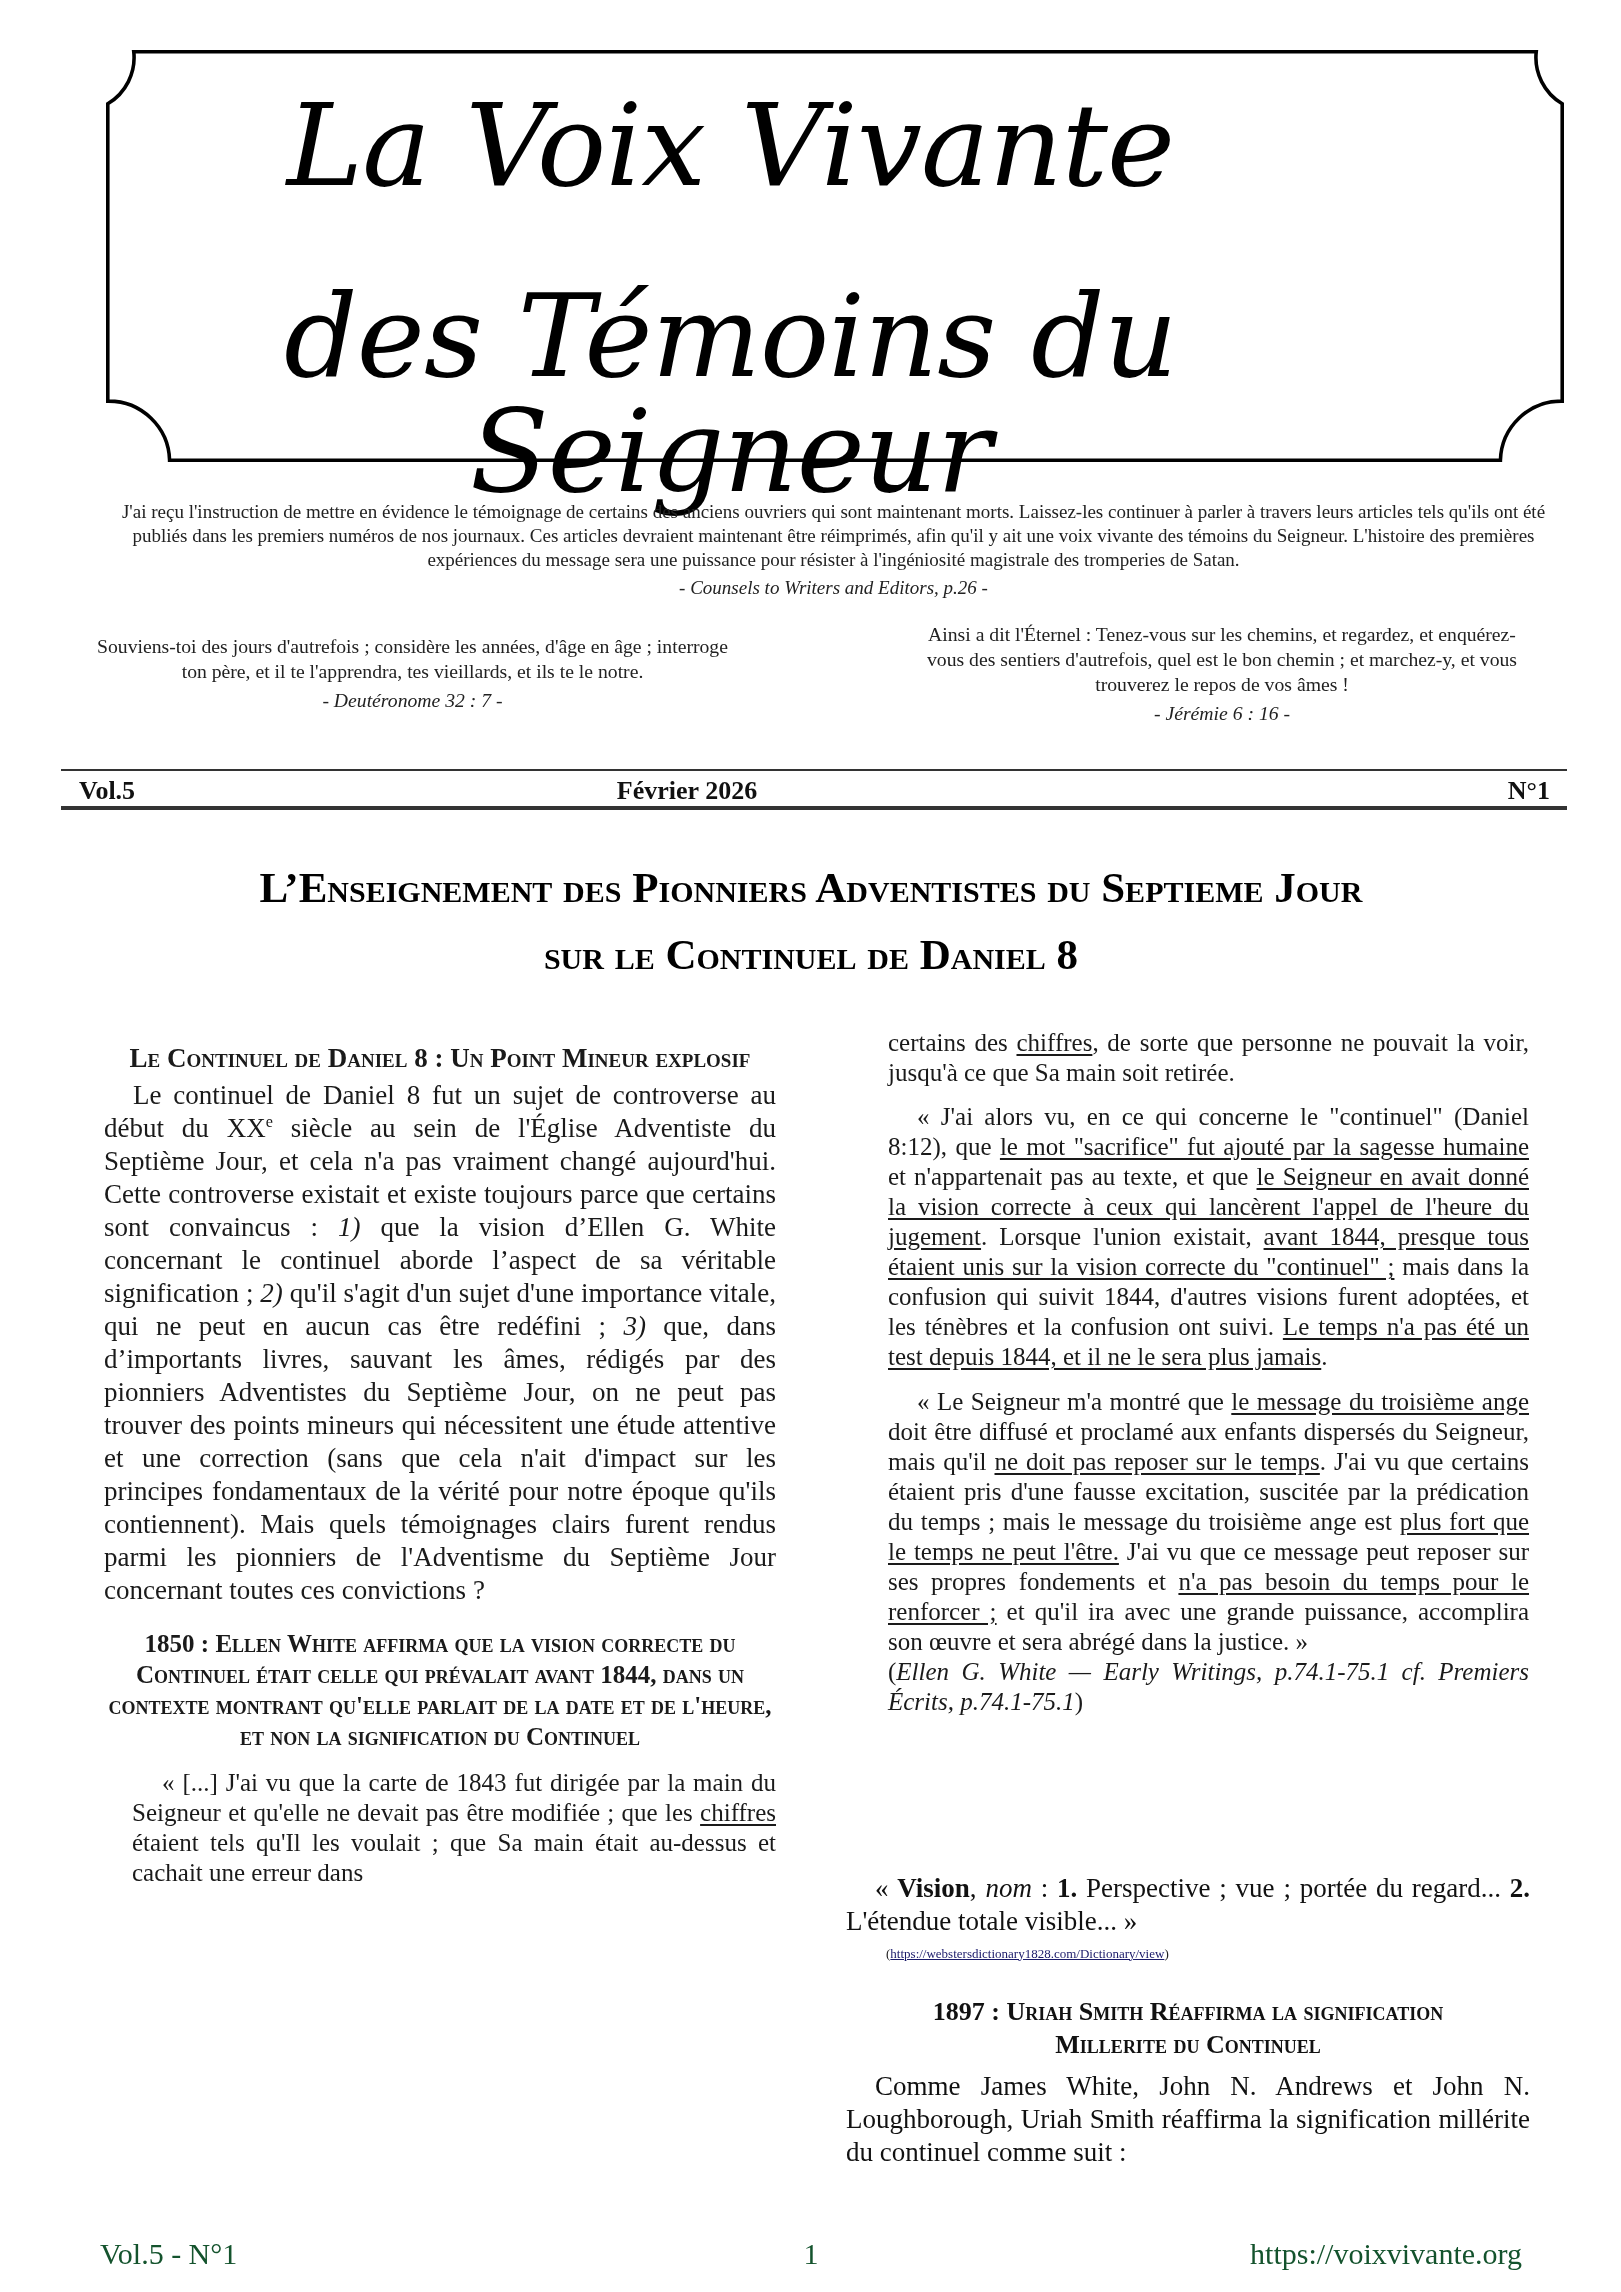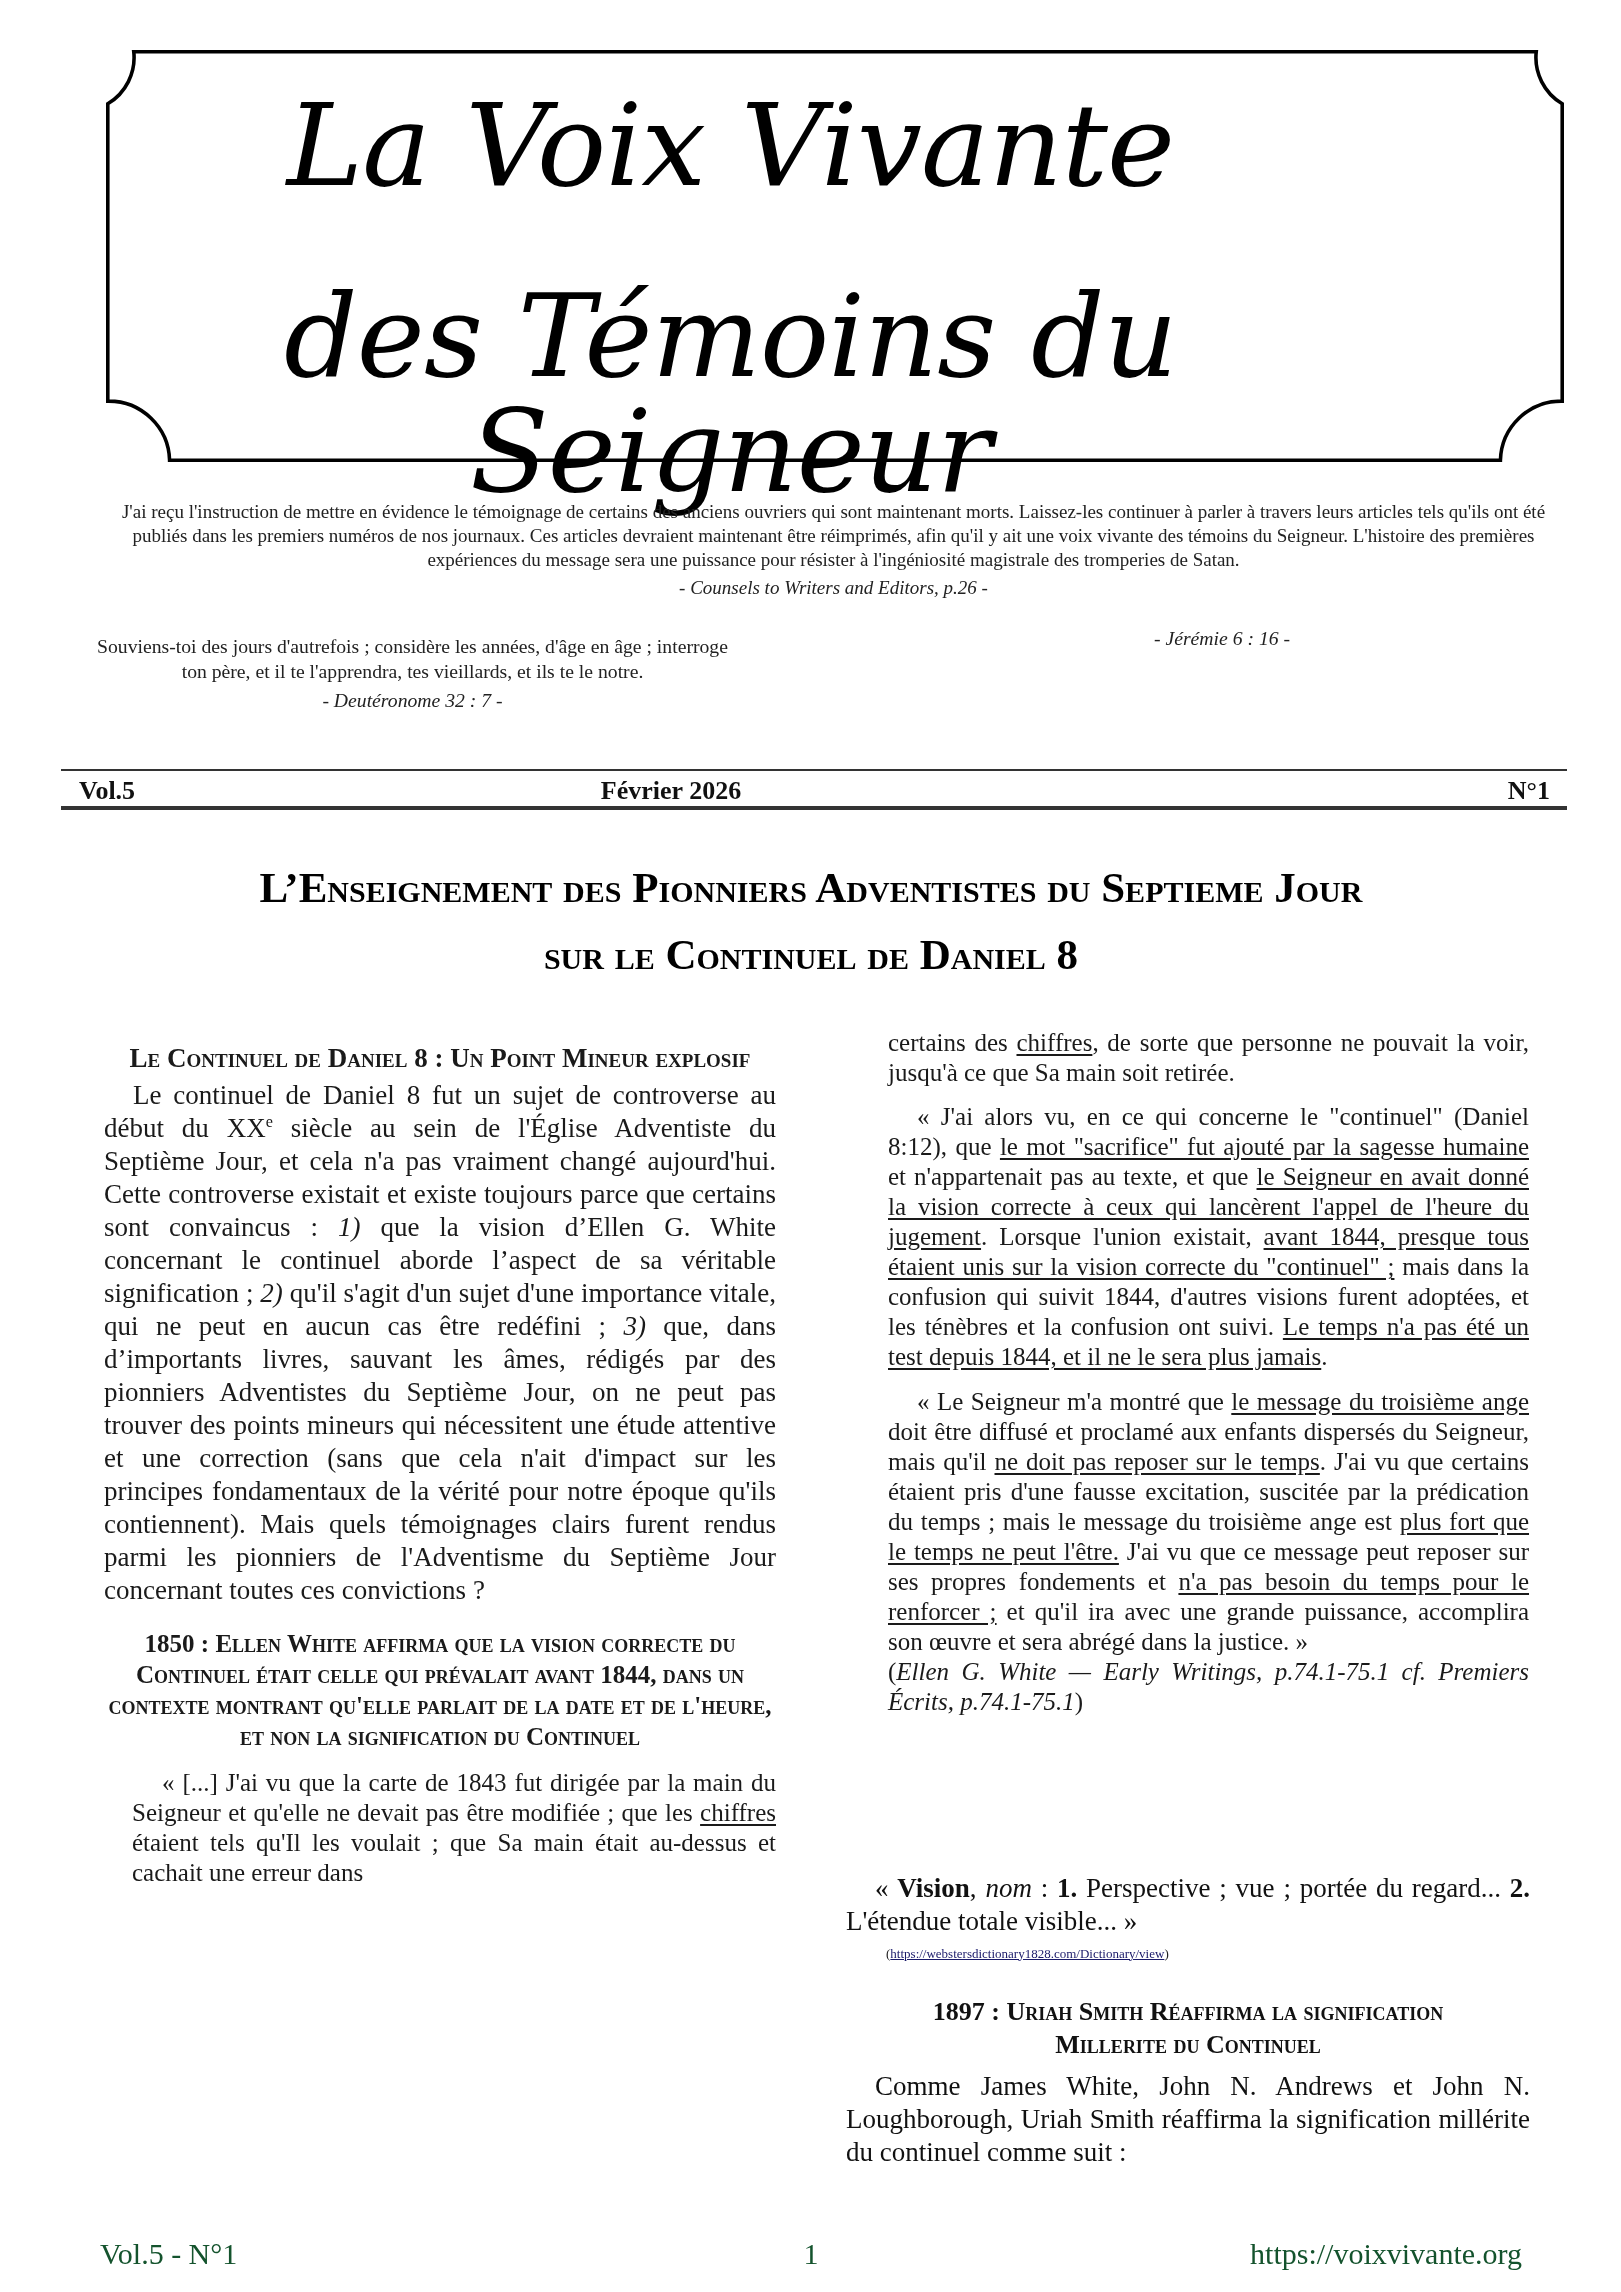"Ainsi a dit l'Éternel :" span { html: none -> <span>Ainsi a dit l'Éternel : Tenez-vous sur les chemins, et regardez, et enquérez-vous des sentiers d'autrefois, quel est le bon chemin ; et marchez-y, et vous trouverez le repos de vos âmes !</span> }
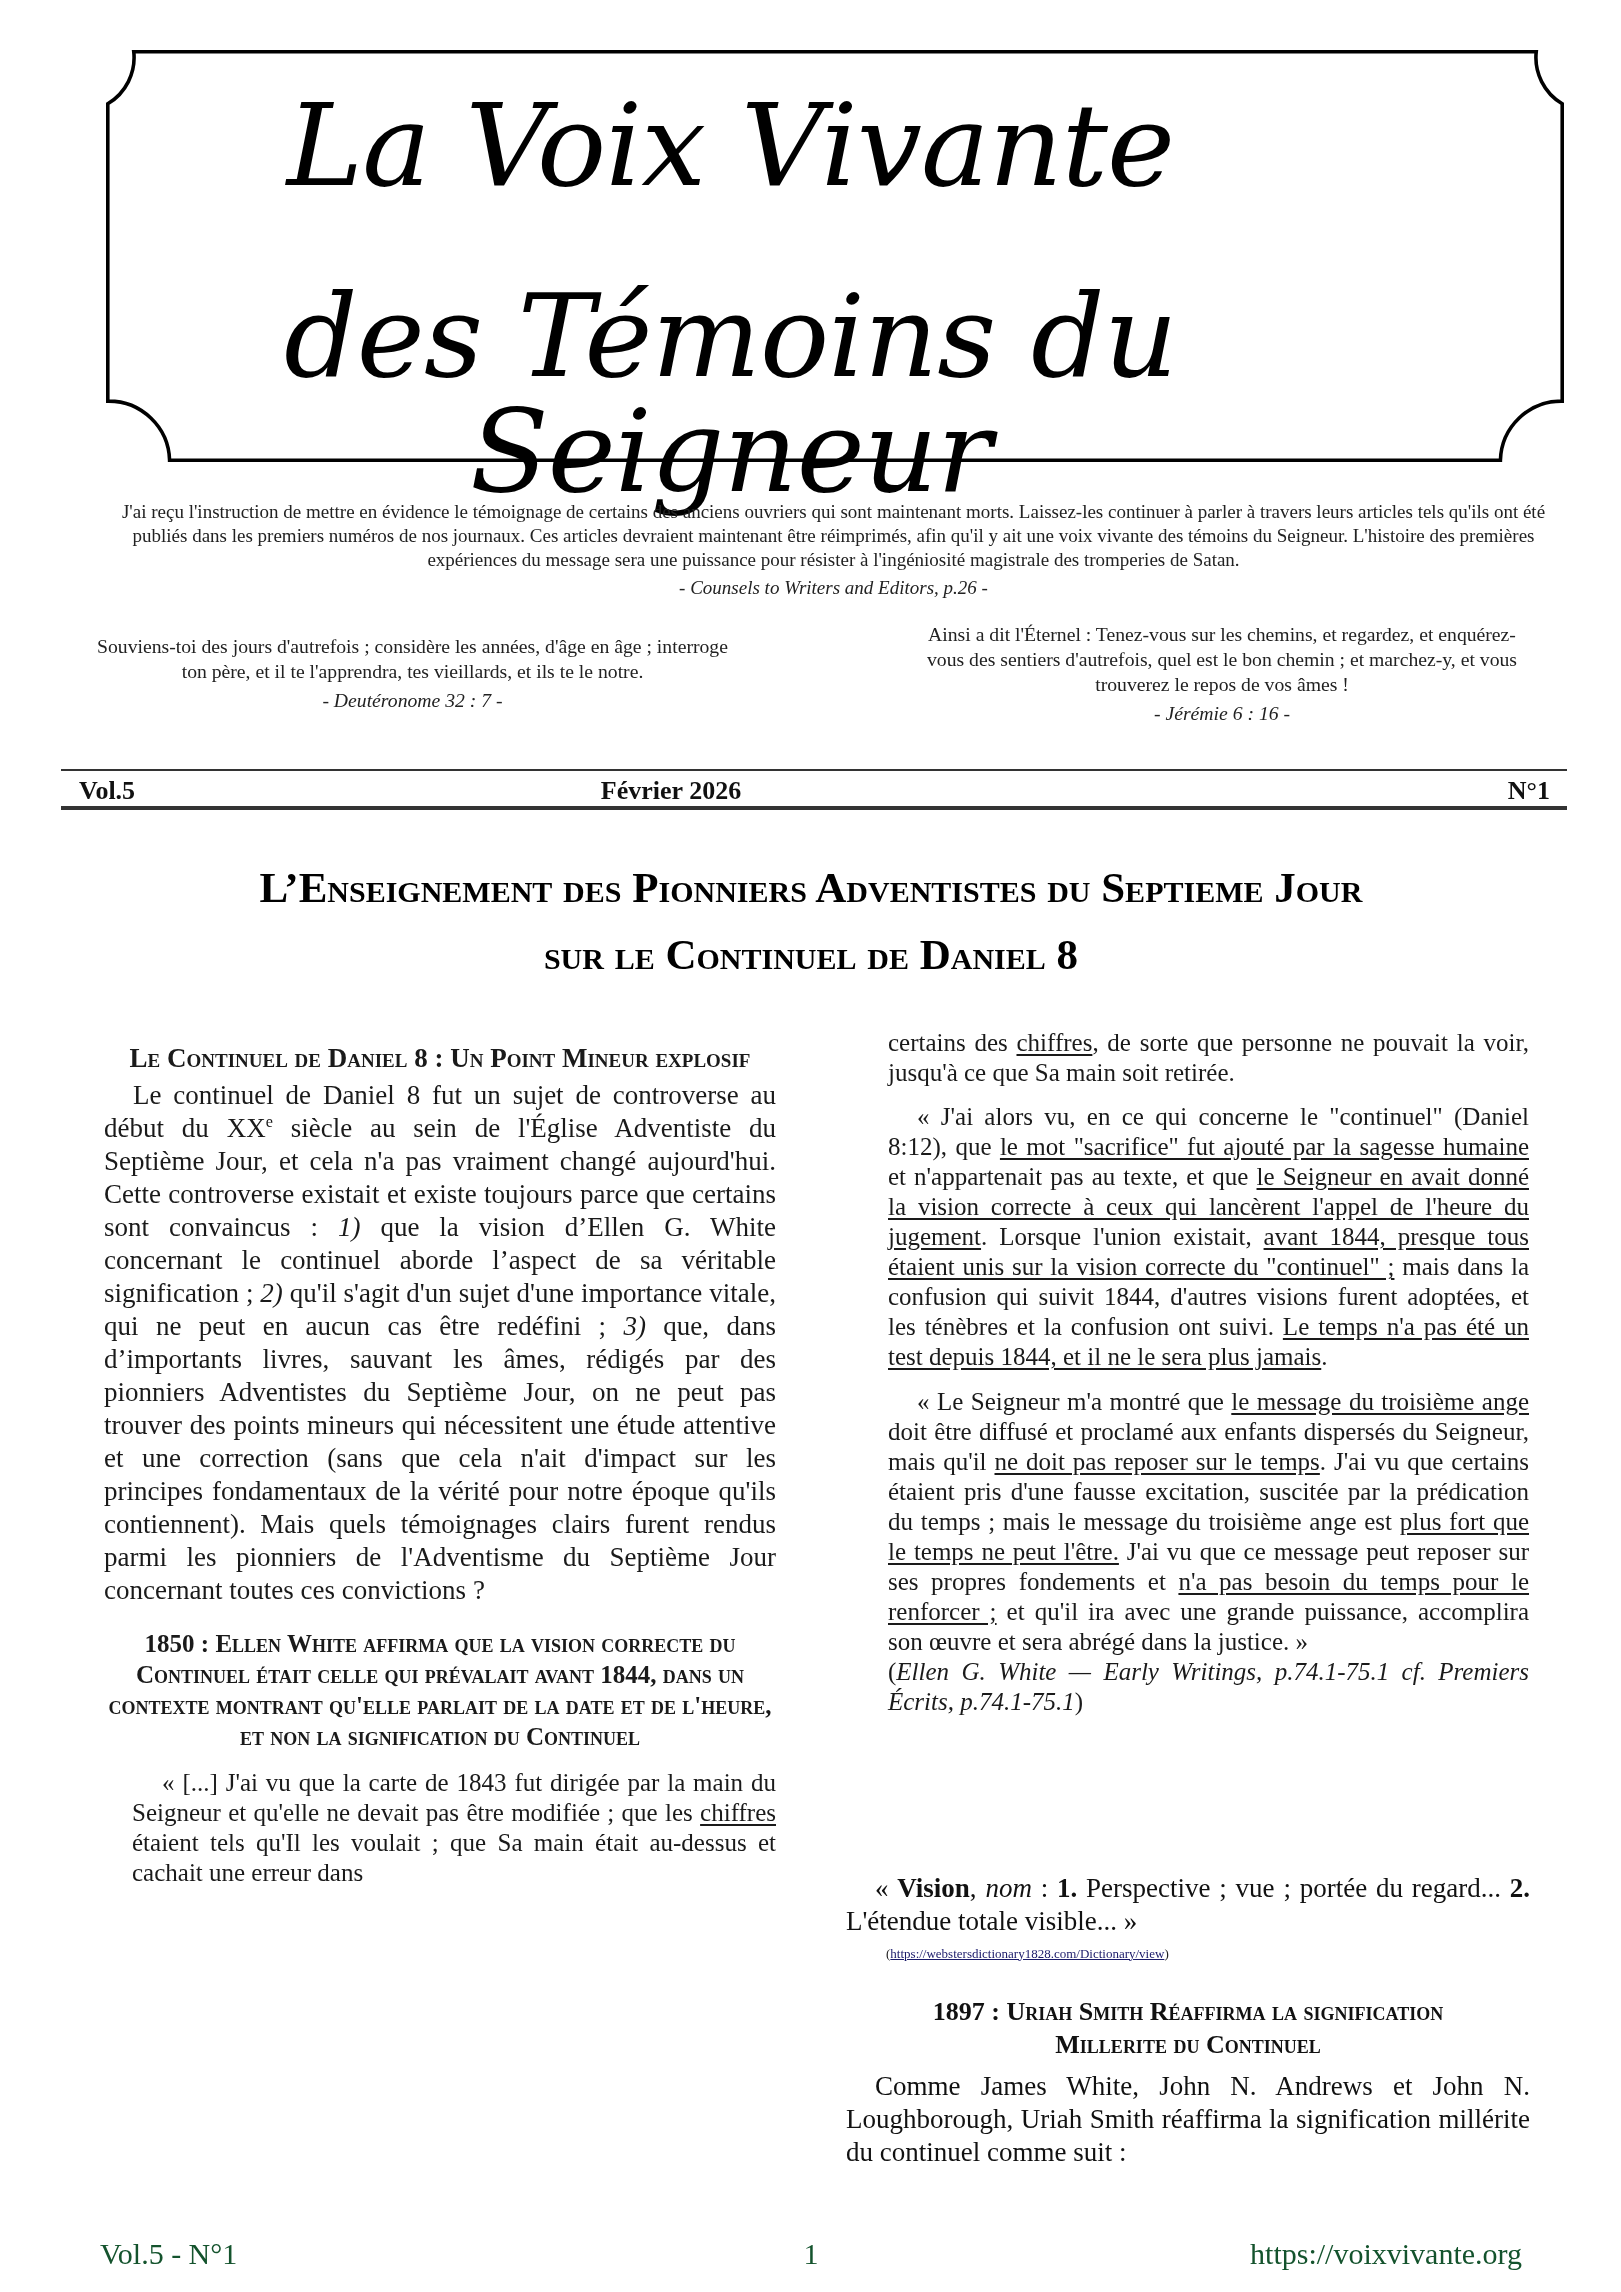"Février 2026" #date { left: 0 -> 16px }
